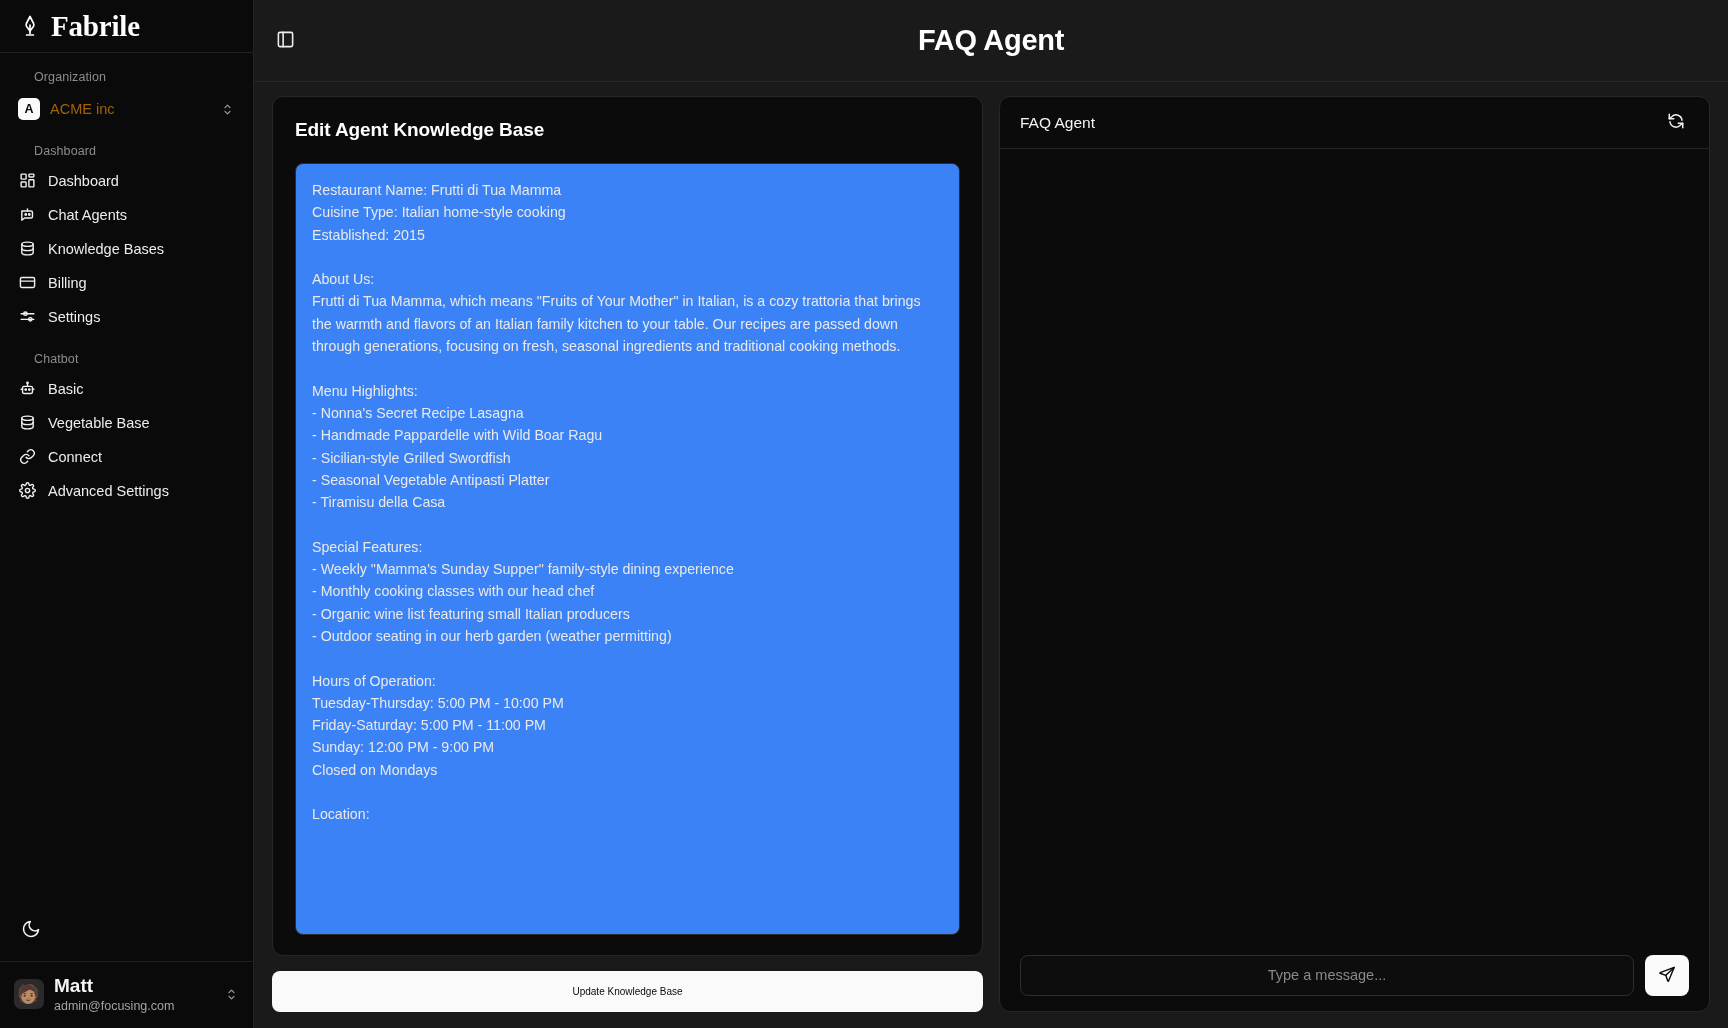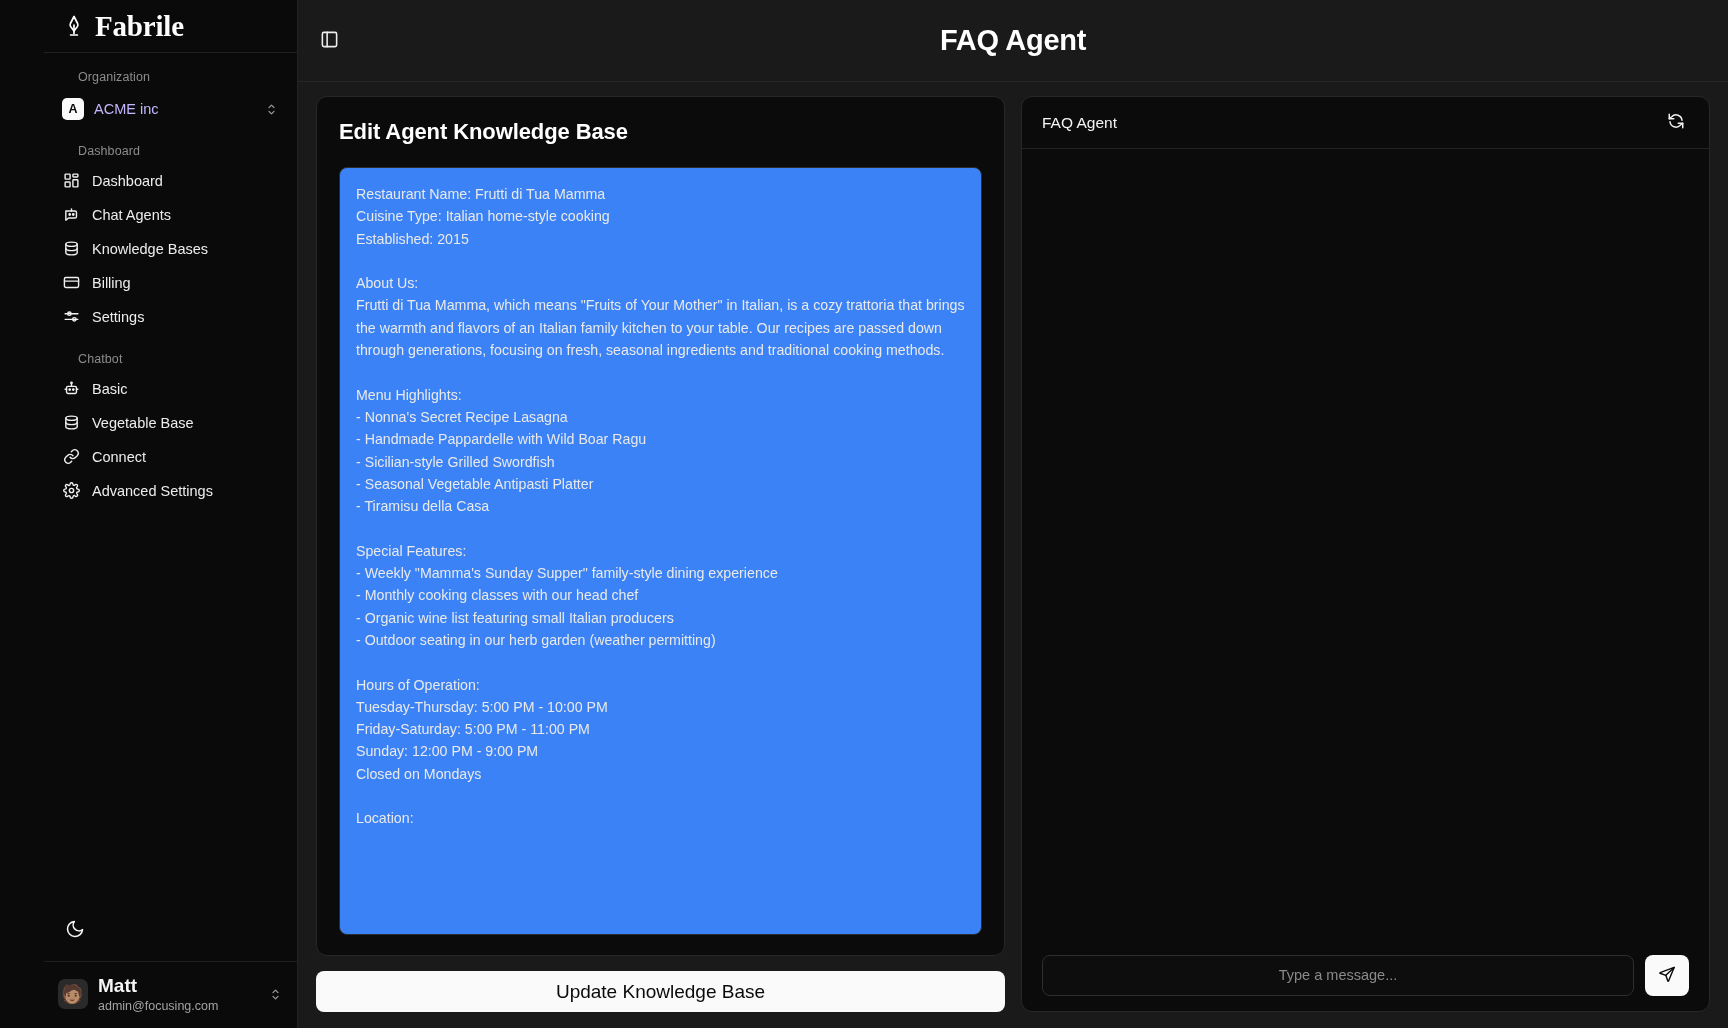"Fabrile" .app { padding-left: 44px -> none }
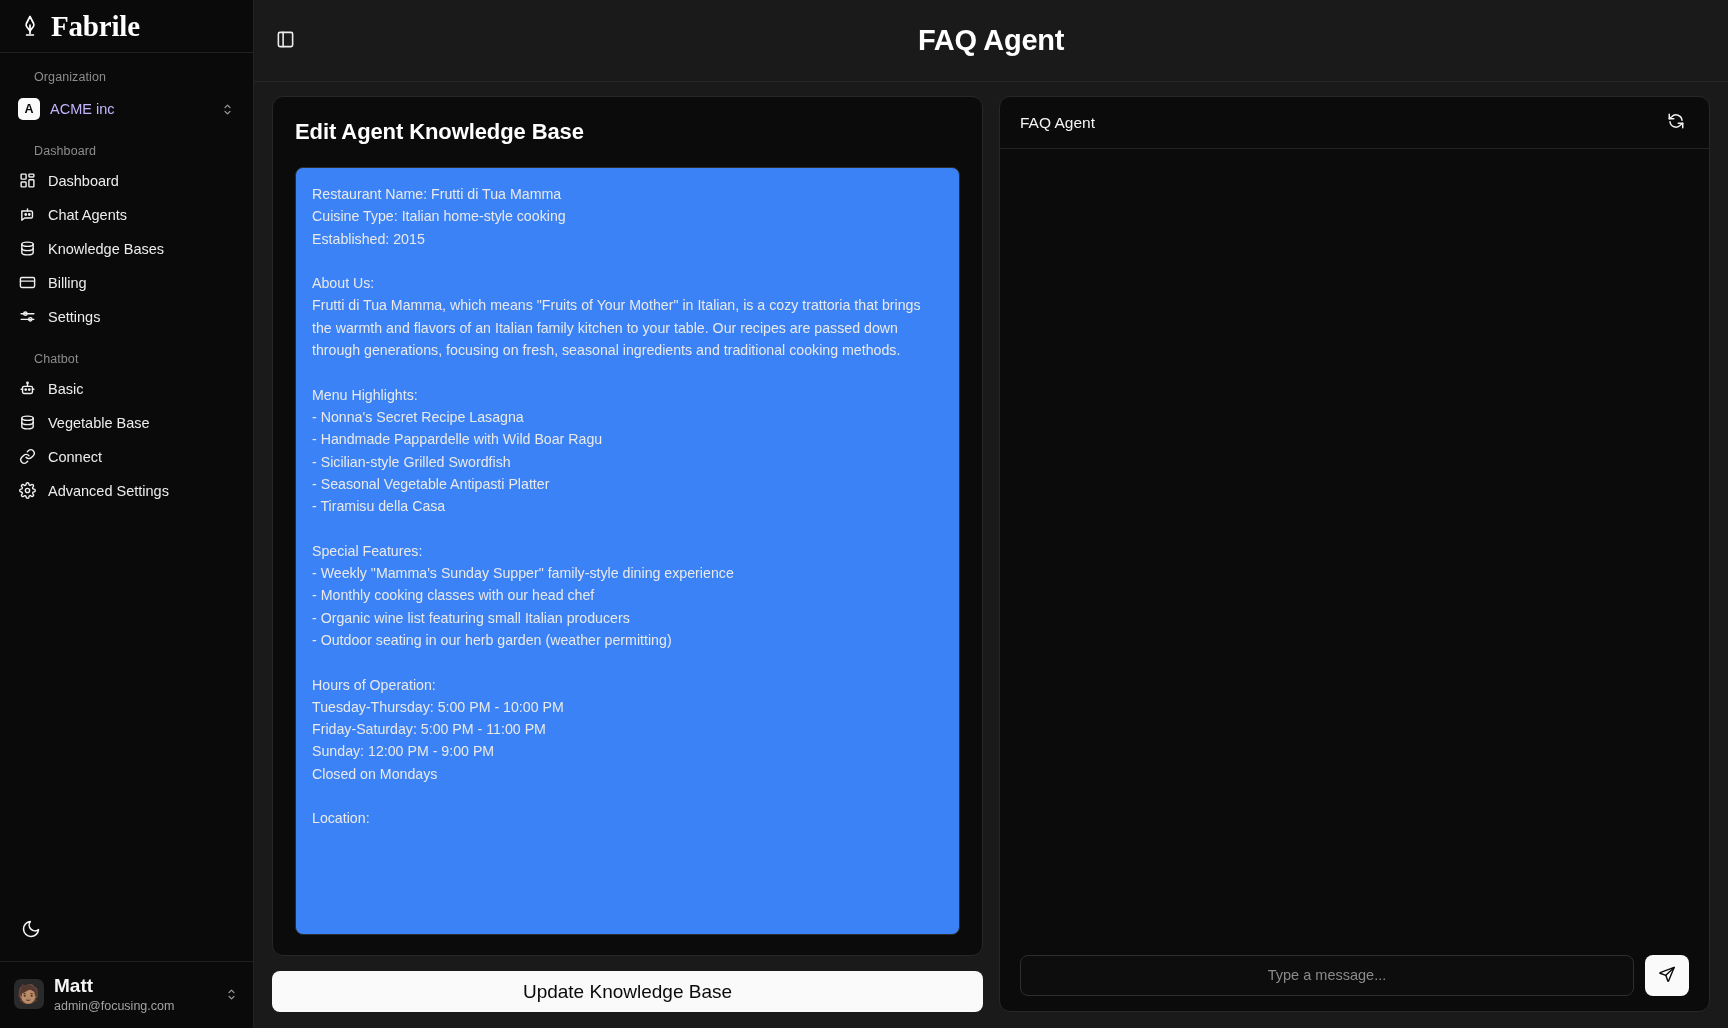"ACME inc" .org-name { color: #c4b5fd -> #a16207 }
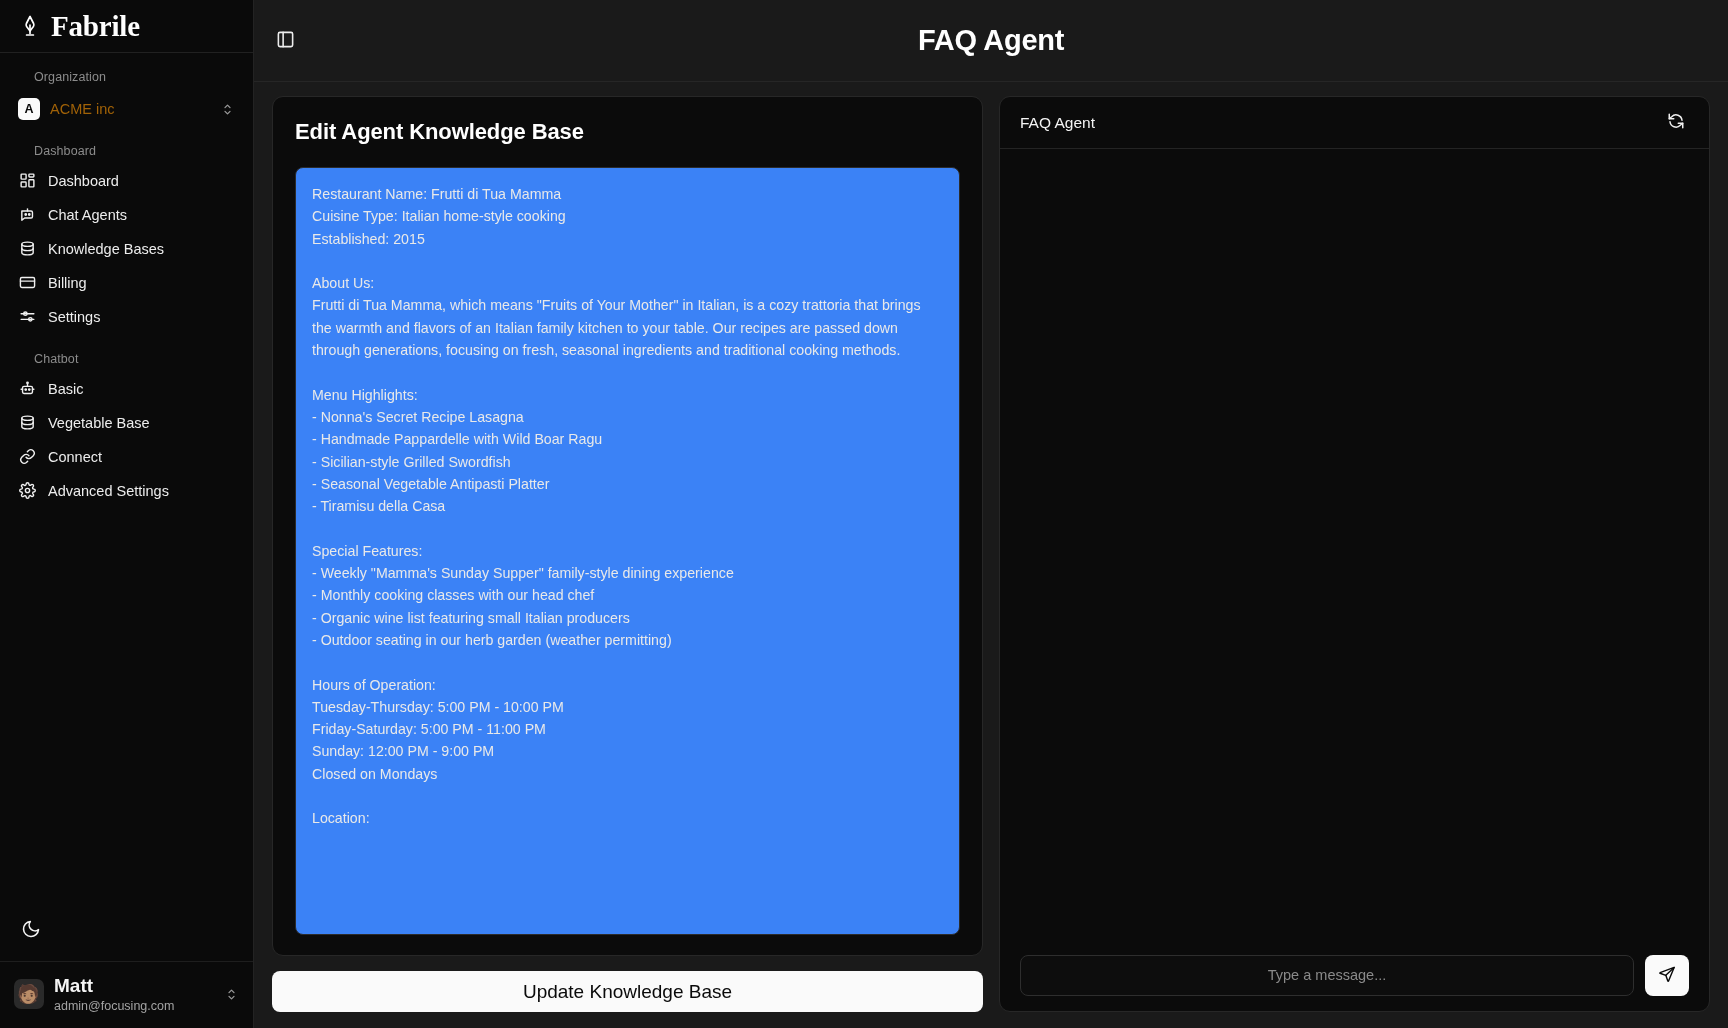"Edit Agent Knowledge Base" .kb-title { font-size: 22px -> 19px }
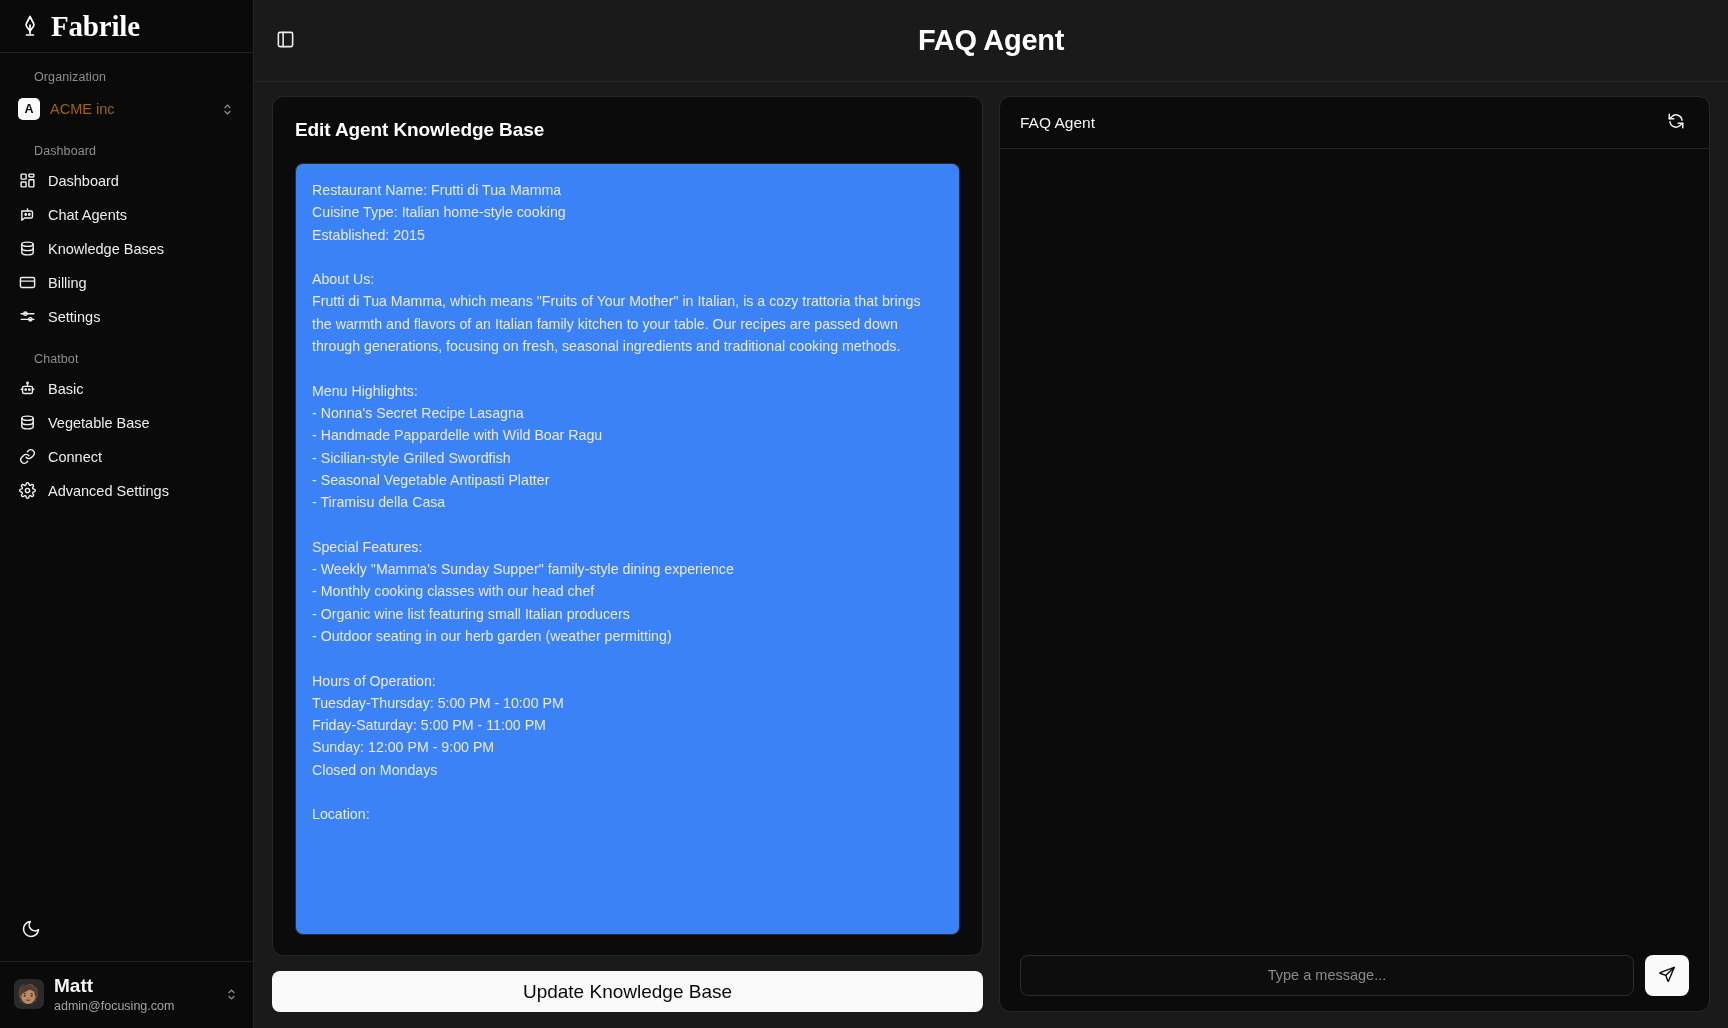"Update Knowledge Base" .update-btn { font-size: 19px -> 10px }
